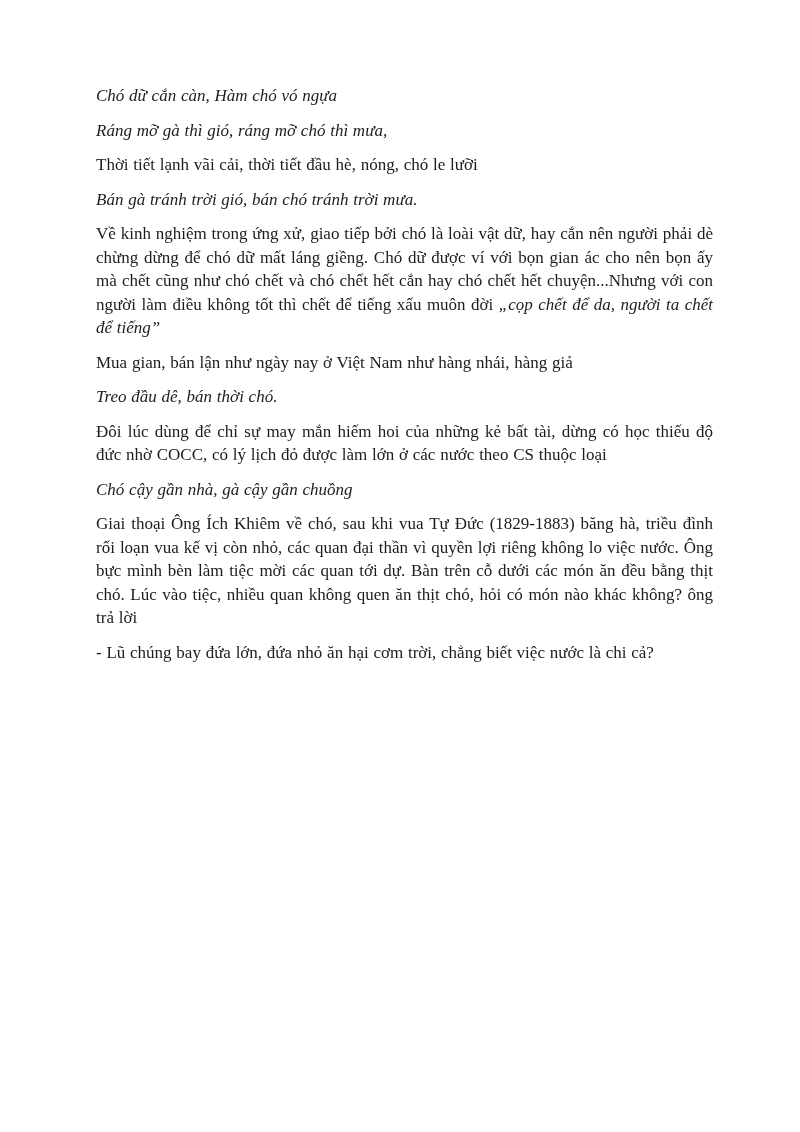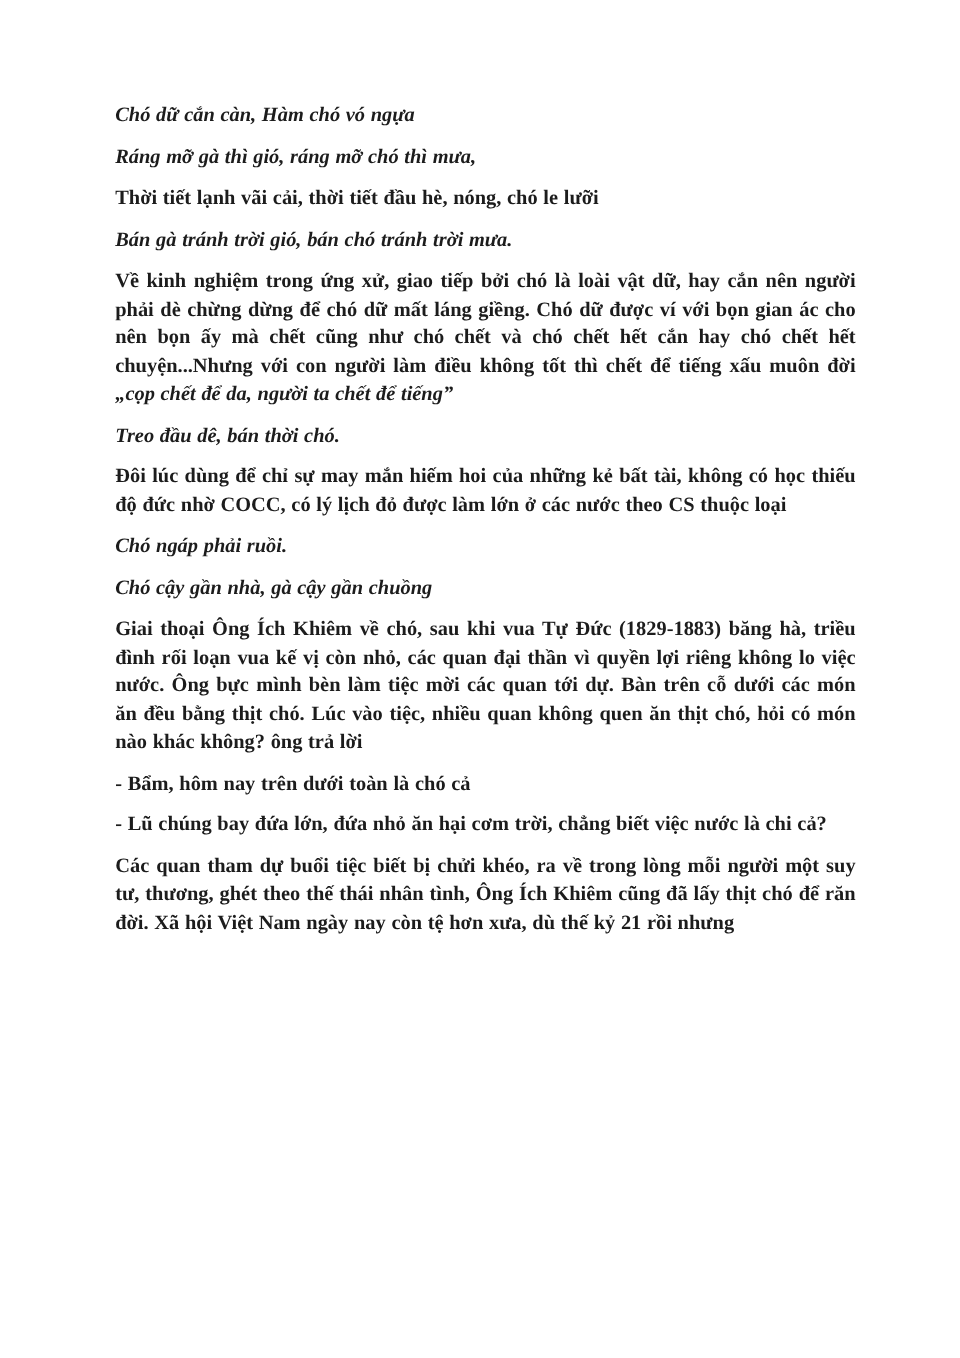"Chó dữ cắn càn, Hàm" .page { font-weight: bold -> none }
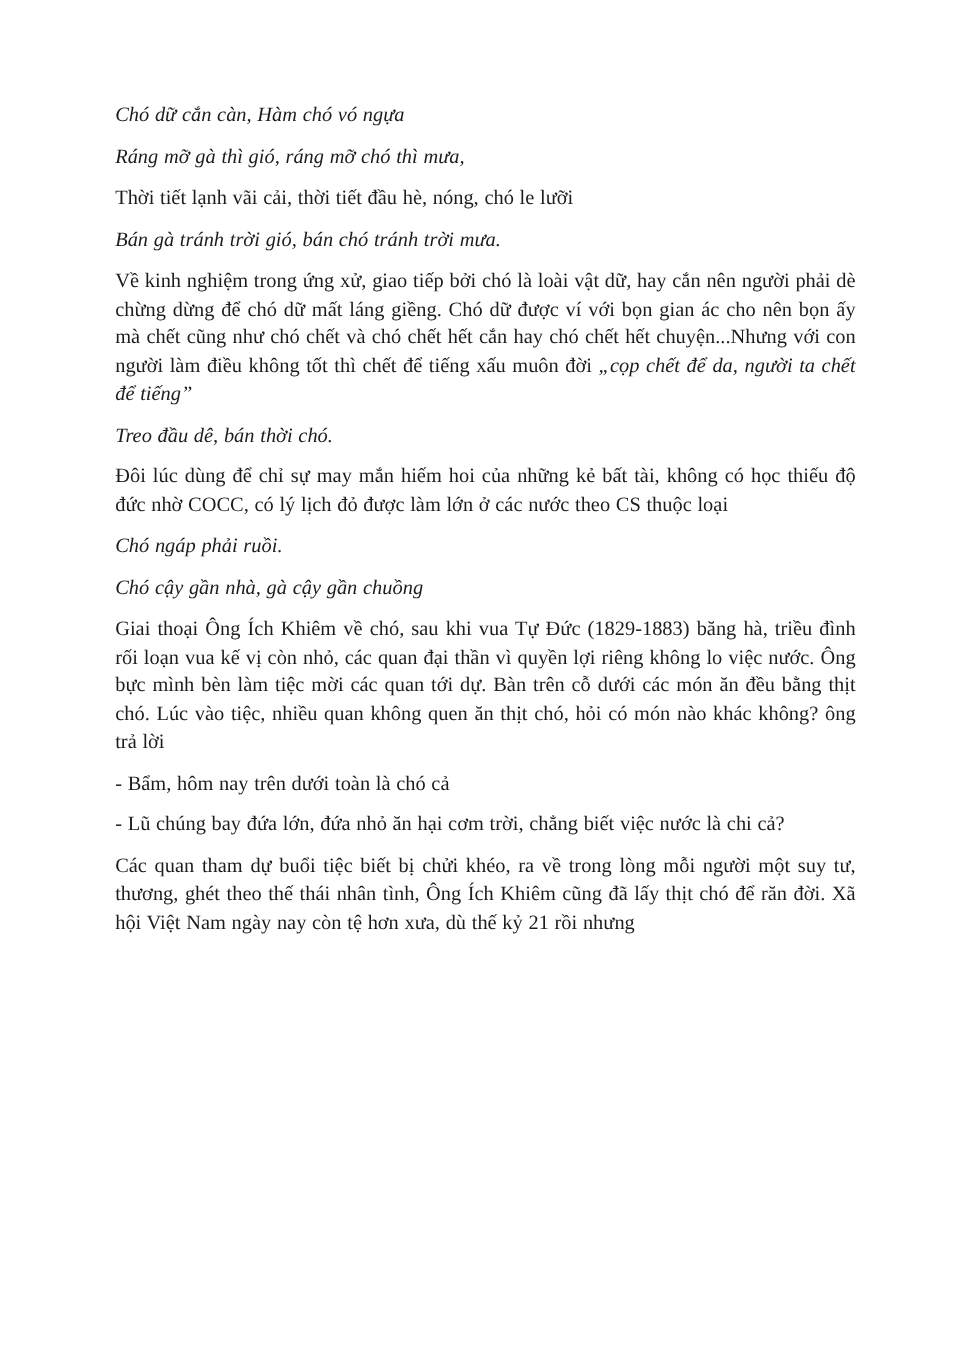"Mua gian, bán lận như" p.para { html: none -> <p><span>Mua gian, bán lận như ngày nay ở Việt Nam như hàng nhái, hàng giả</span></p> }
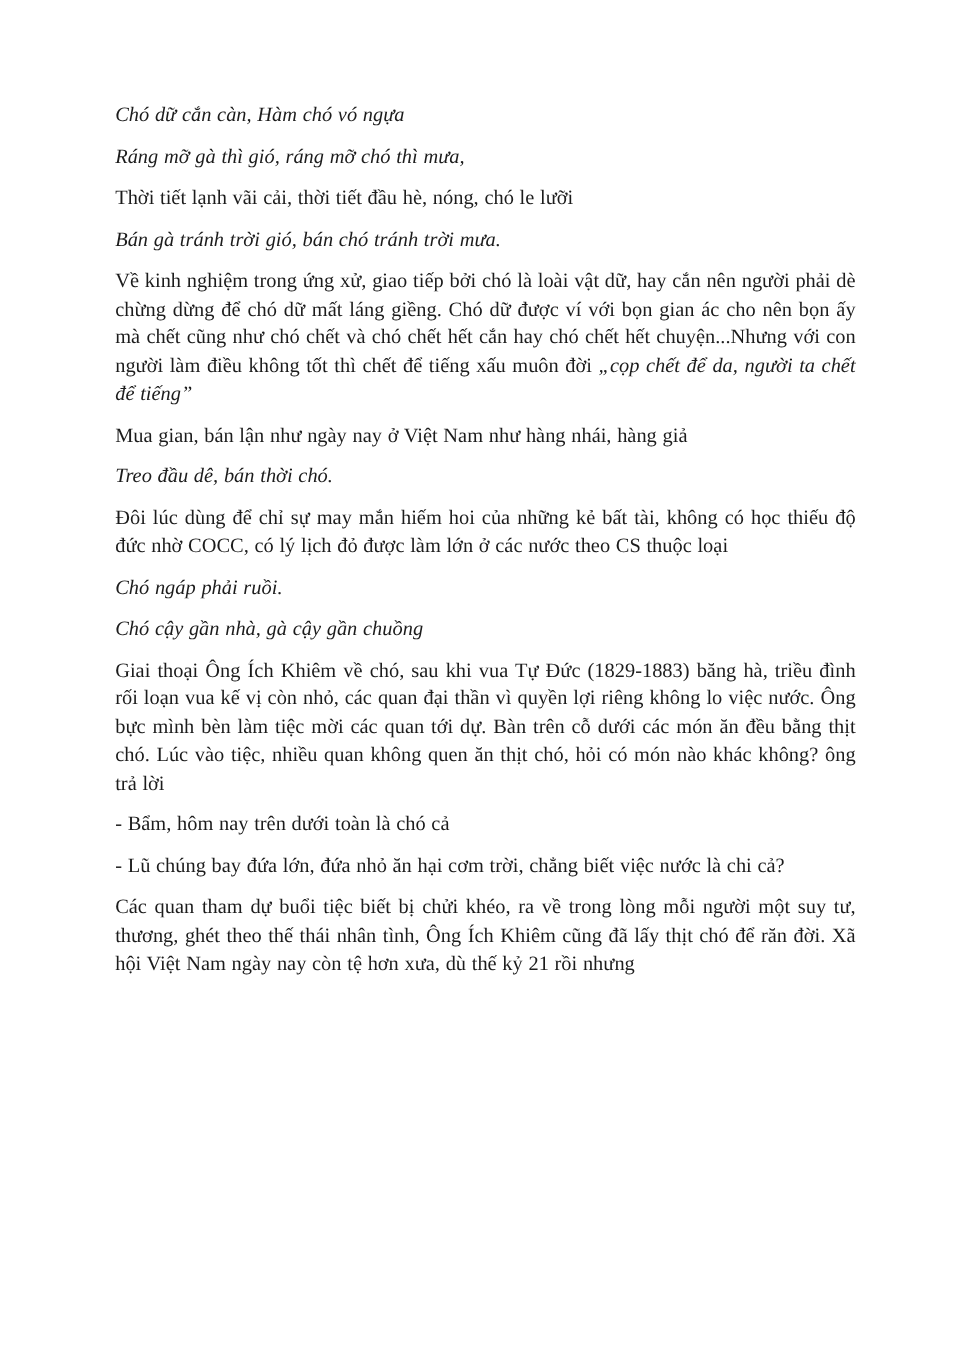"Đôi lúc dùng để chỉ" span { text: không -> dừng }
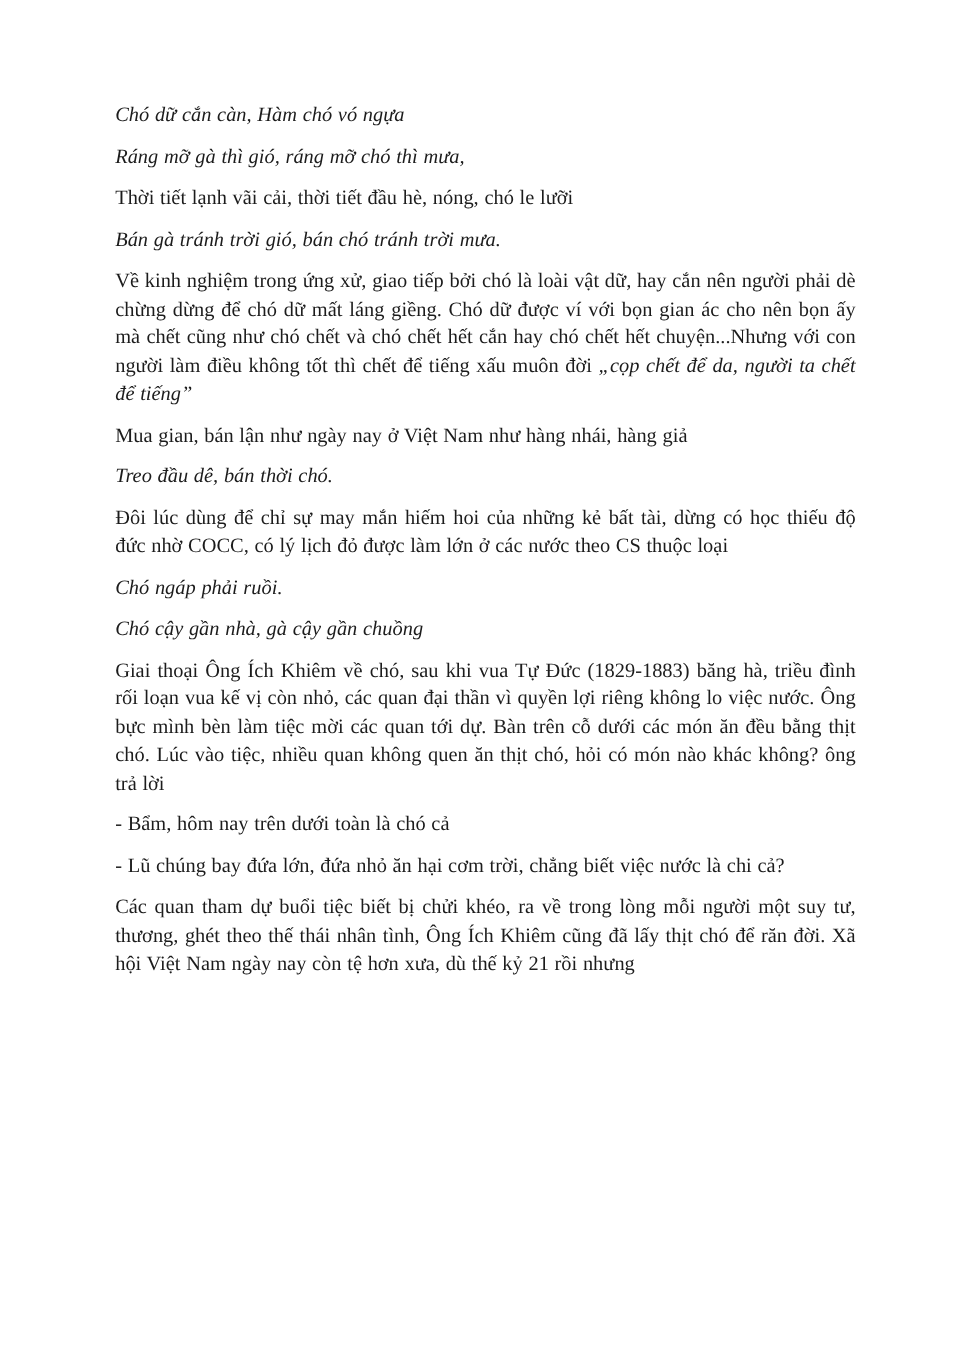"Chó ngáp phải ruồi." p.para { html: <p><span>Chó ngáp phải ruồi.</span></p> -> none }
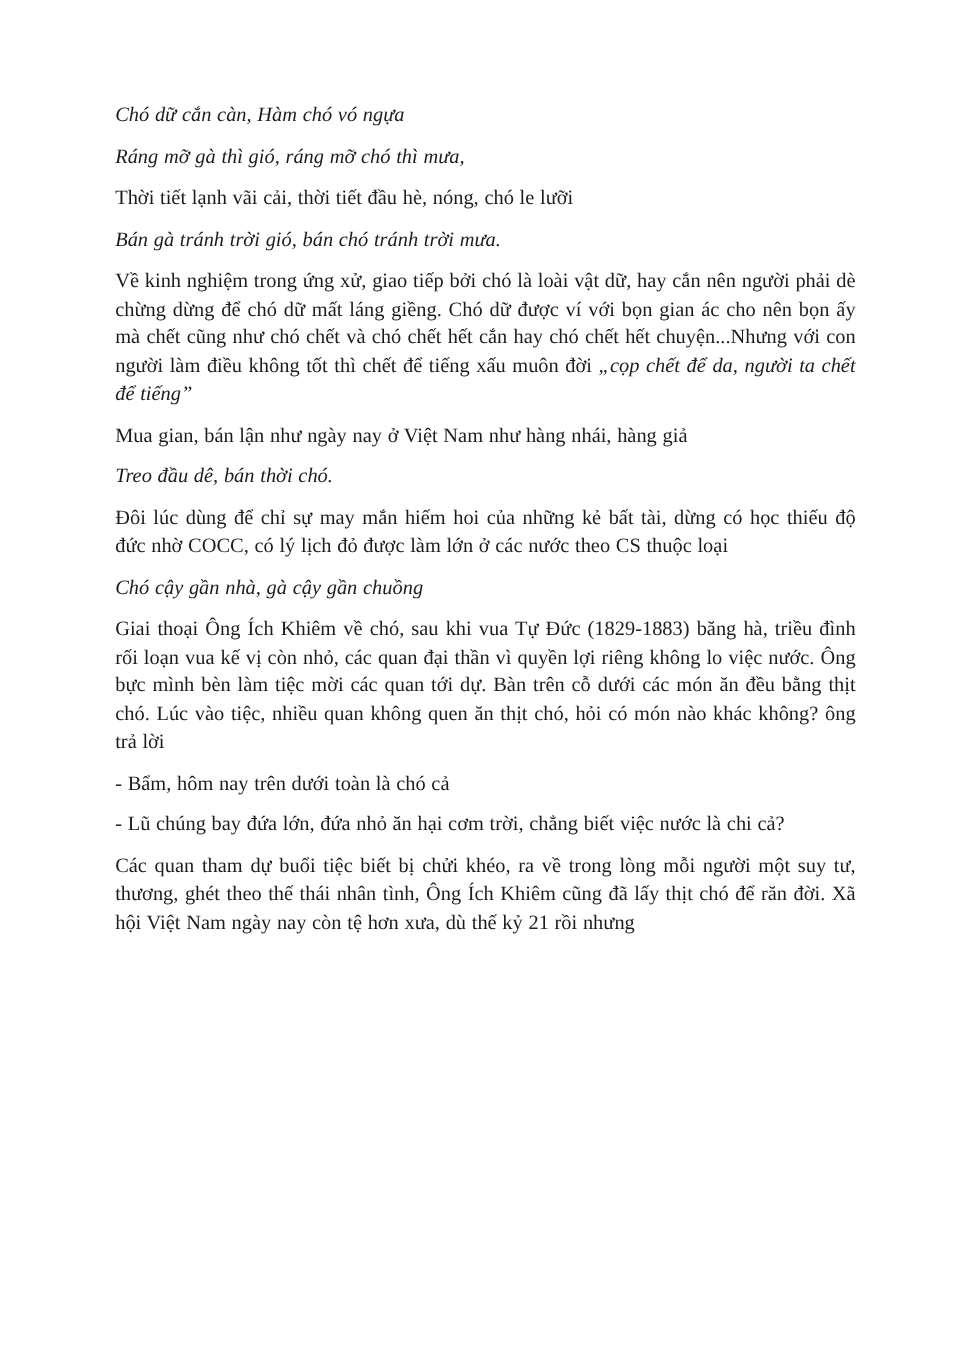"- Bẩm, hôm nay trên" p.para { html: <p><span>- Bẩm, hôm nay trên dưới toàn là chó cả</span></p> -> none }
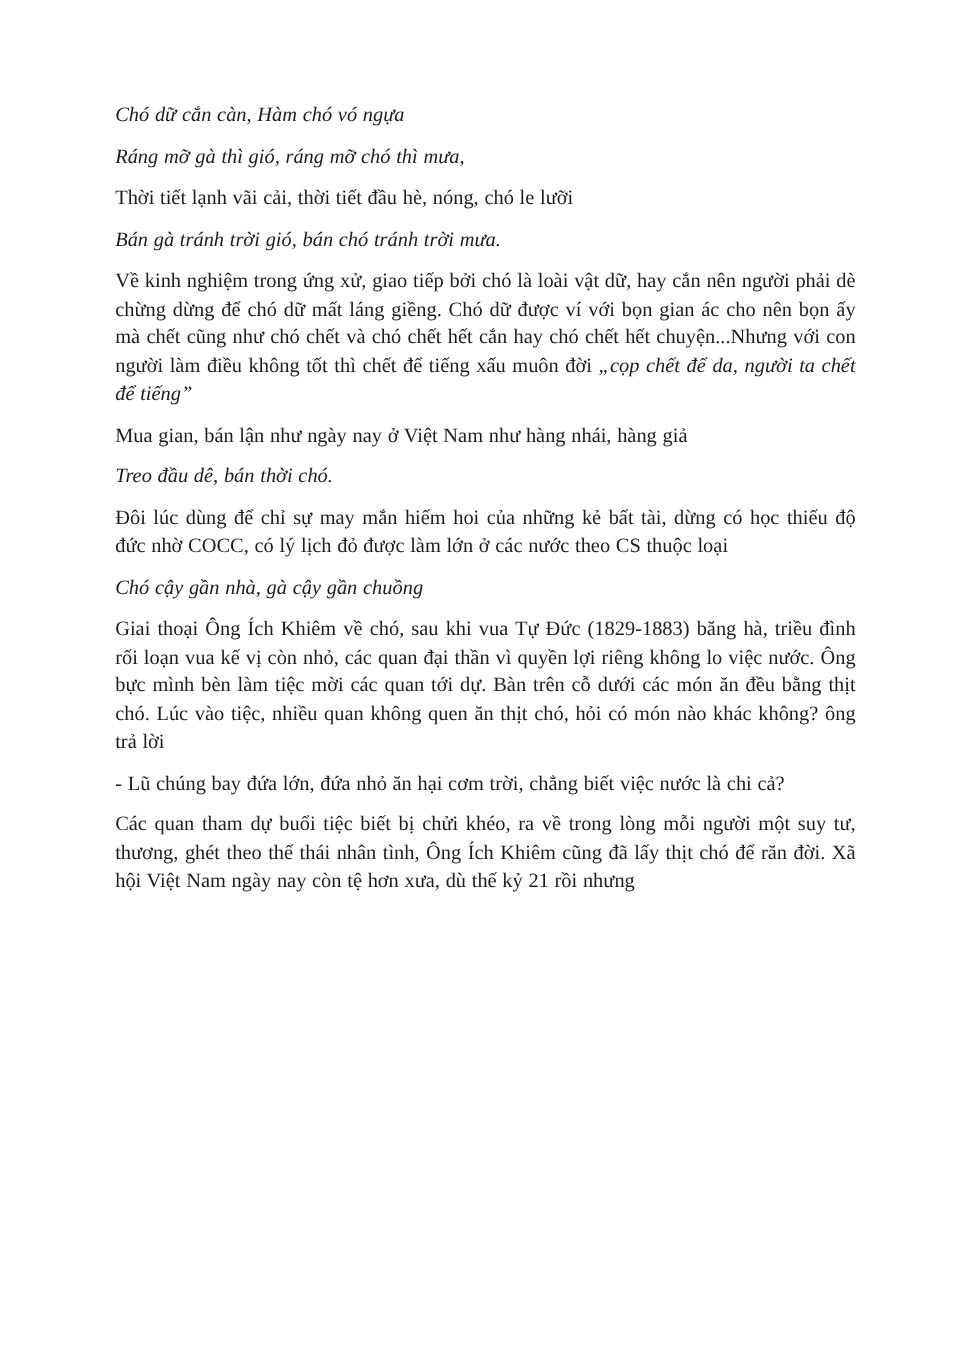"Các quan tham dự buổi" p.para { html: <p><span>Các quan tham dự buổi tiệc biết bị chửi khéo, ra về trong lòng mỗi người một suy tư, thương, ghét theo thế thái nhân tình, Ông Ích Khiêm cũng đã lấy thịt chó để răn đời. Xã hội Việt Nam ngày nay còn tệ hơn xưa, dù thế kỷ 21 rồi nhưng</span></p> -> none }
